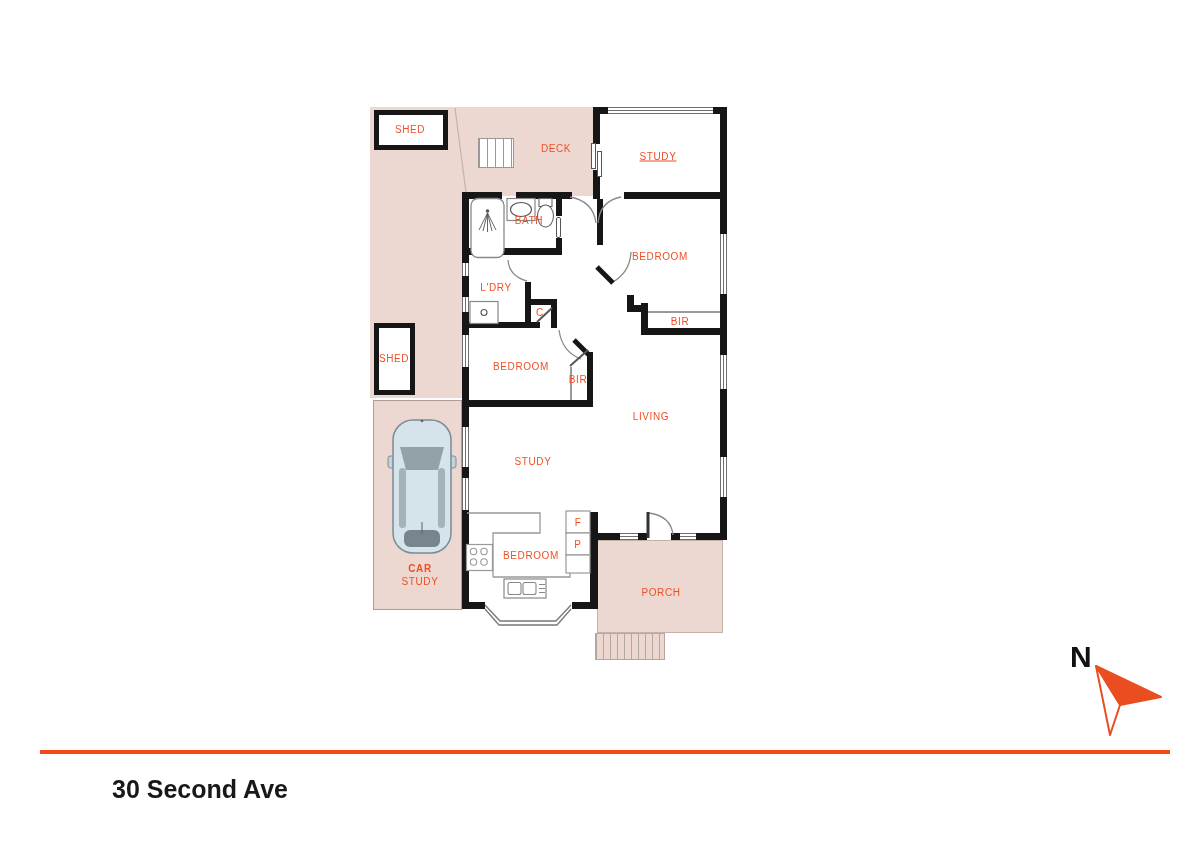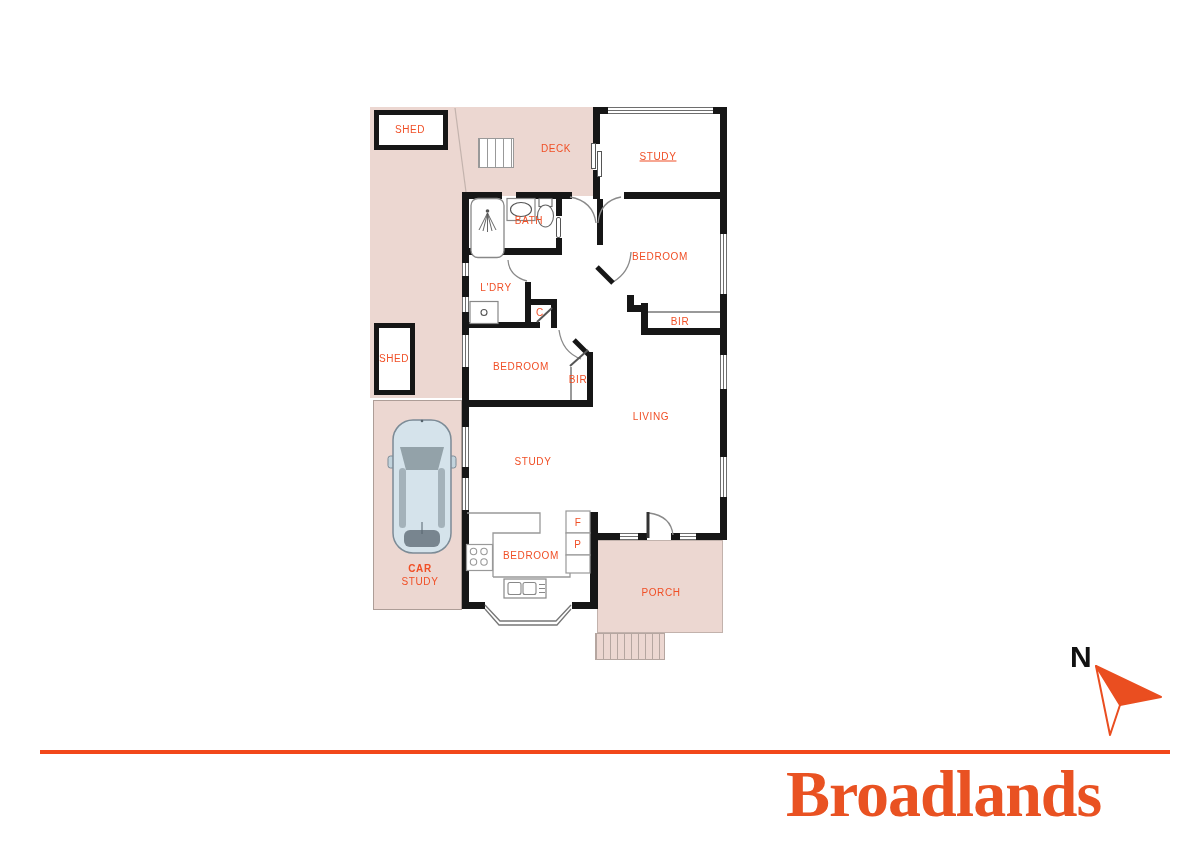"30 Second Ave" div { html: none -> <div>30 Second Ave</div> }
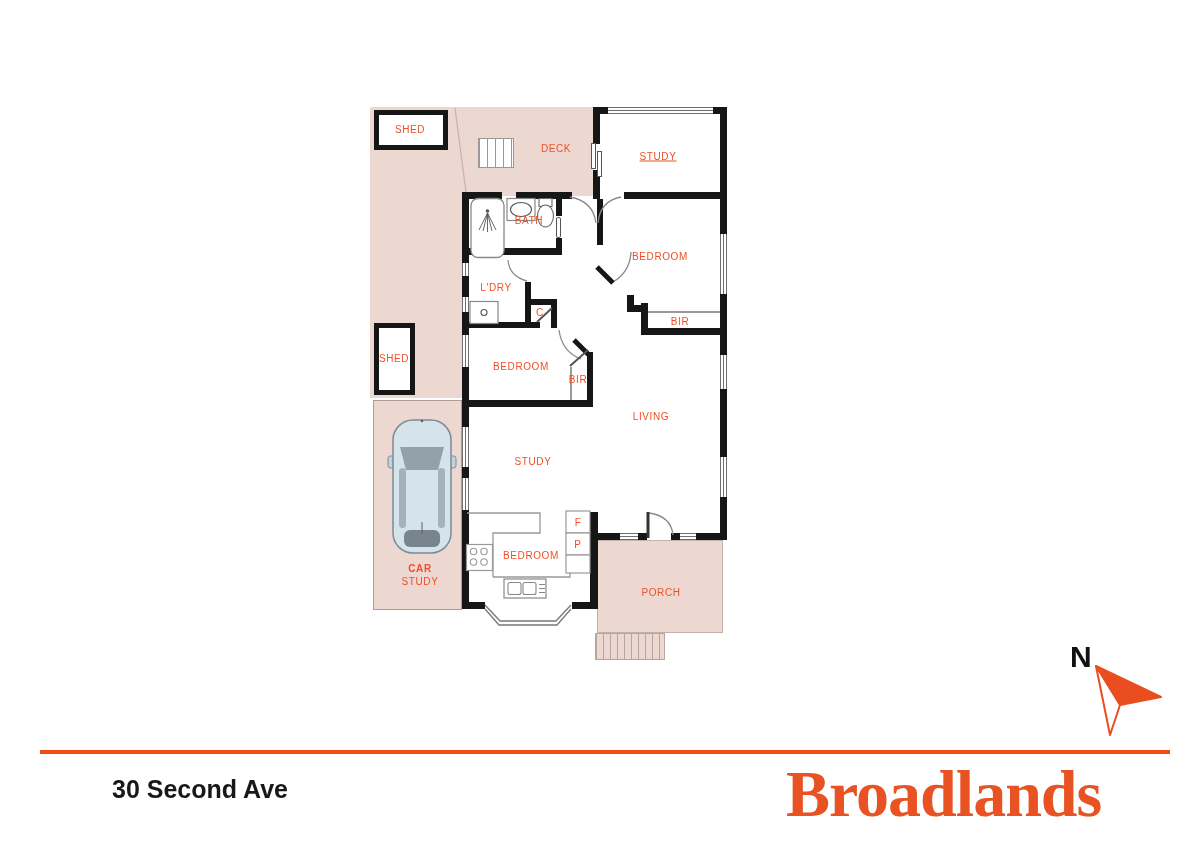"Broadlands" div { html: <div>Broadlands</div> -> none }
